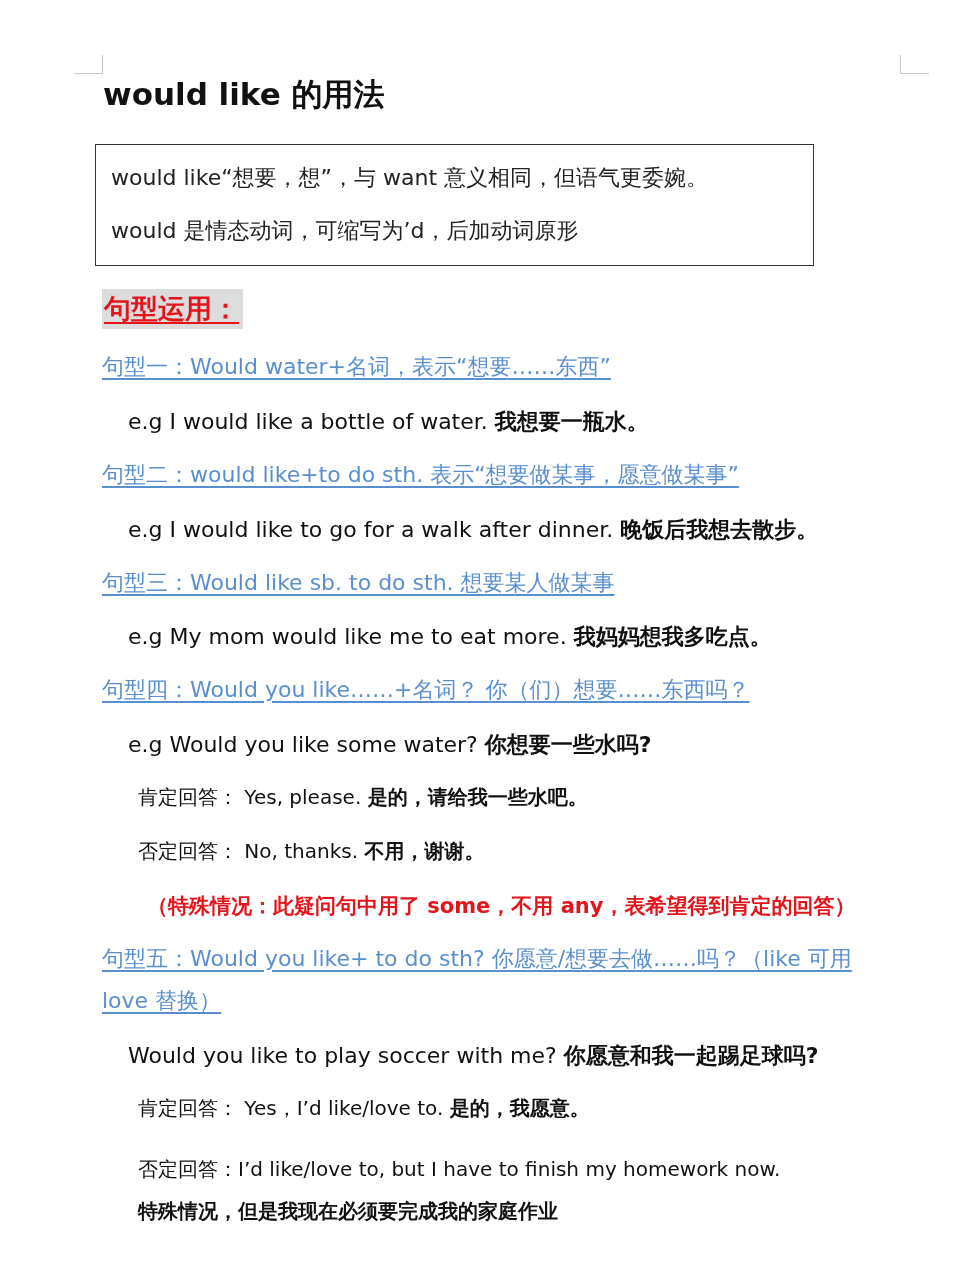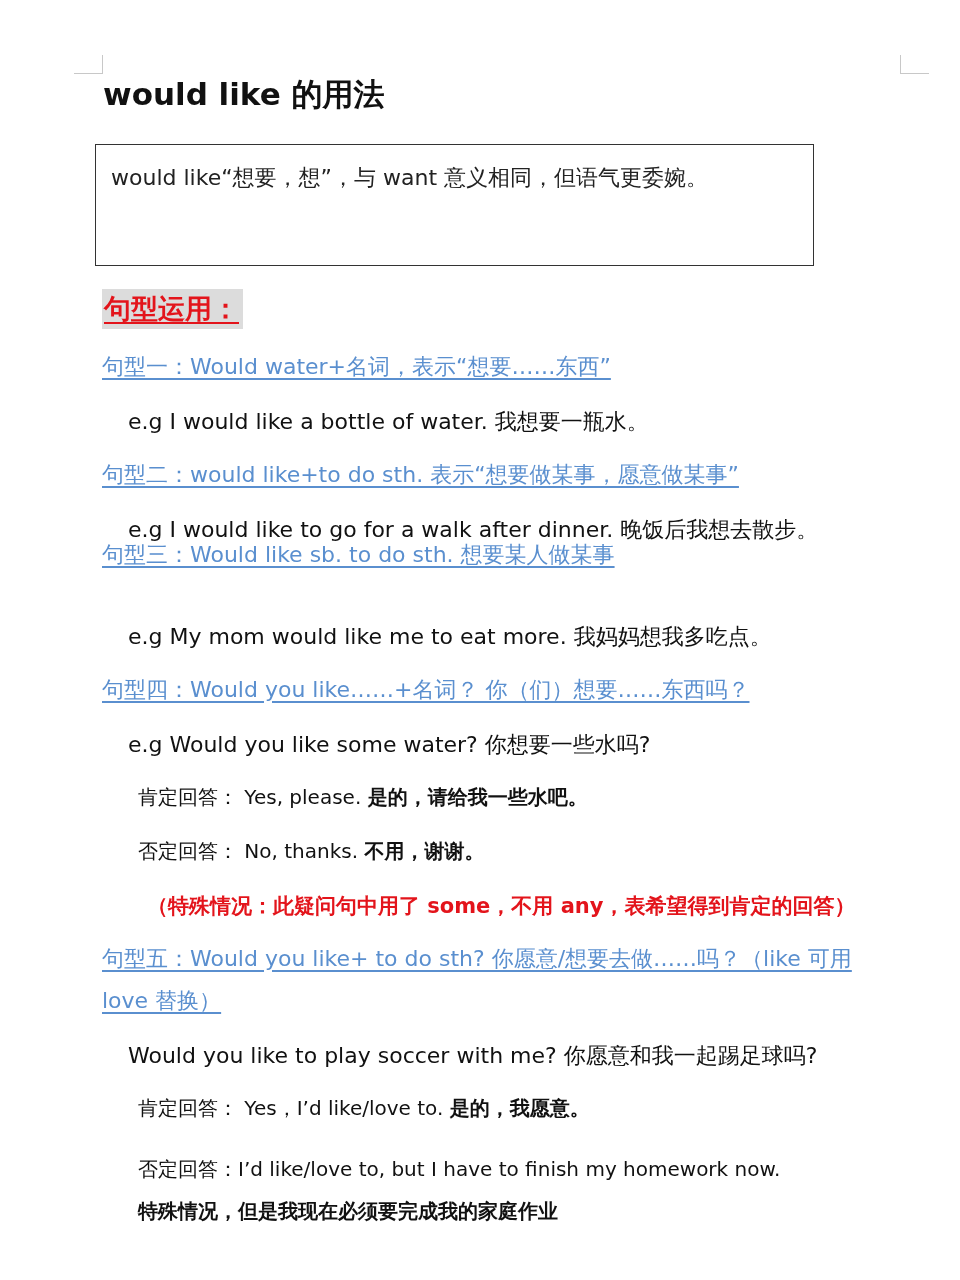"would 是情态动词，可缩写为’d，后加动词原形" div.intro-line { html: none -> <div>would 是情态动词，可缩写为’d，后加动词原形</div> }
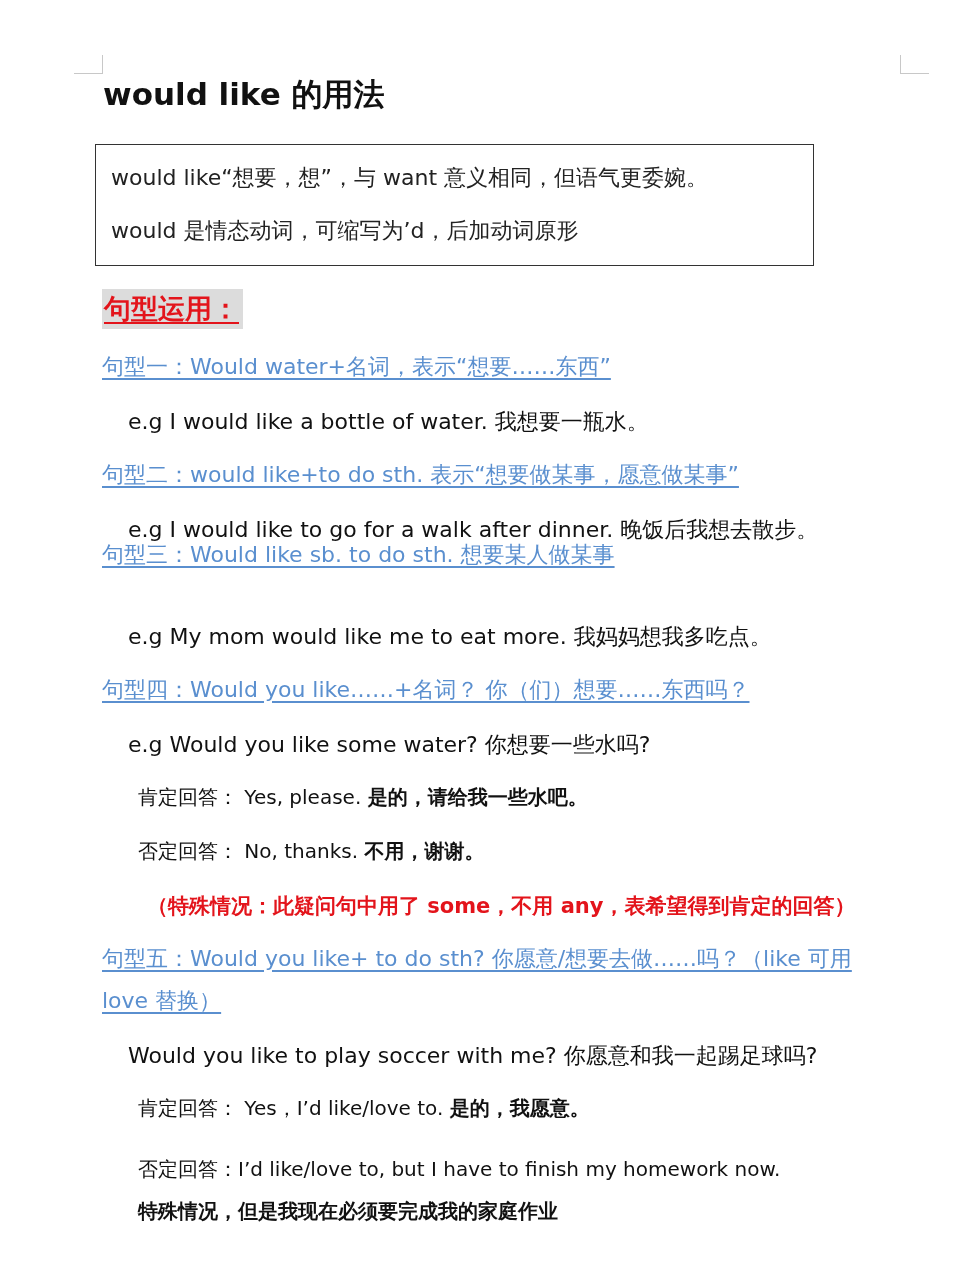"我想要一瓶水。" .example .zh { font-weight: normal -> bold }
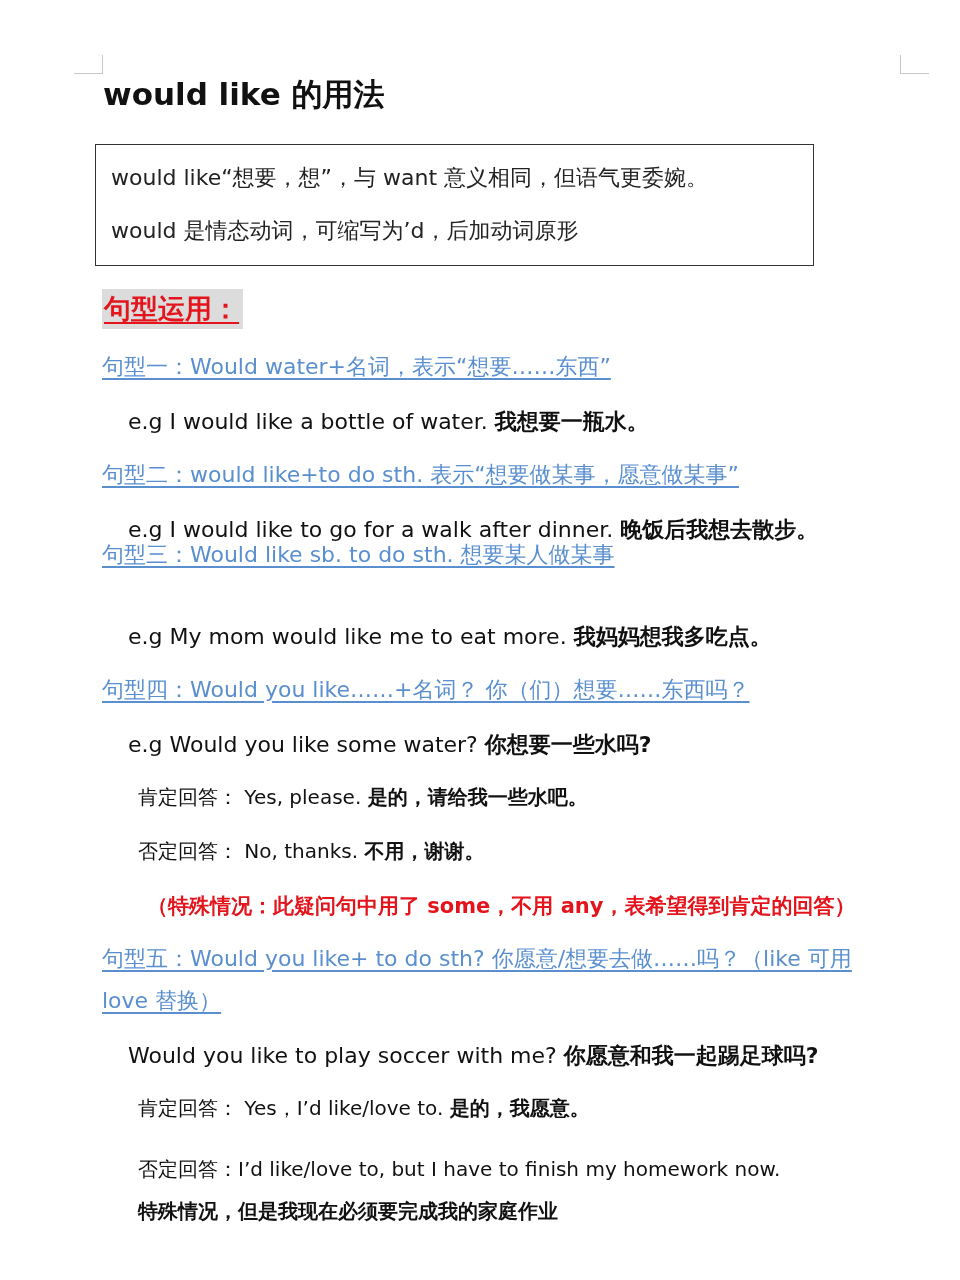"句型三：Would like sb. to do" div.pattern { top: 534px -> 562px }
